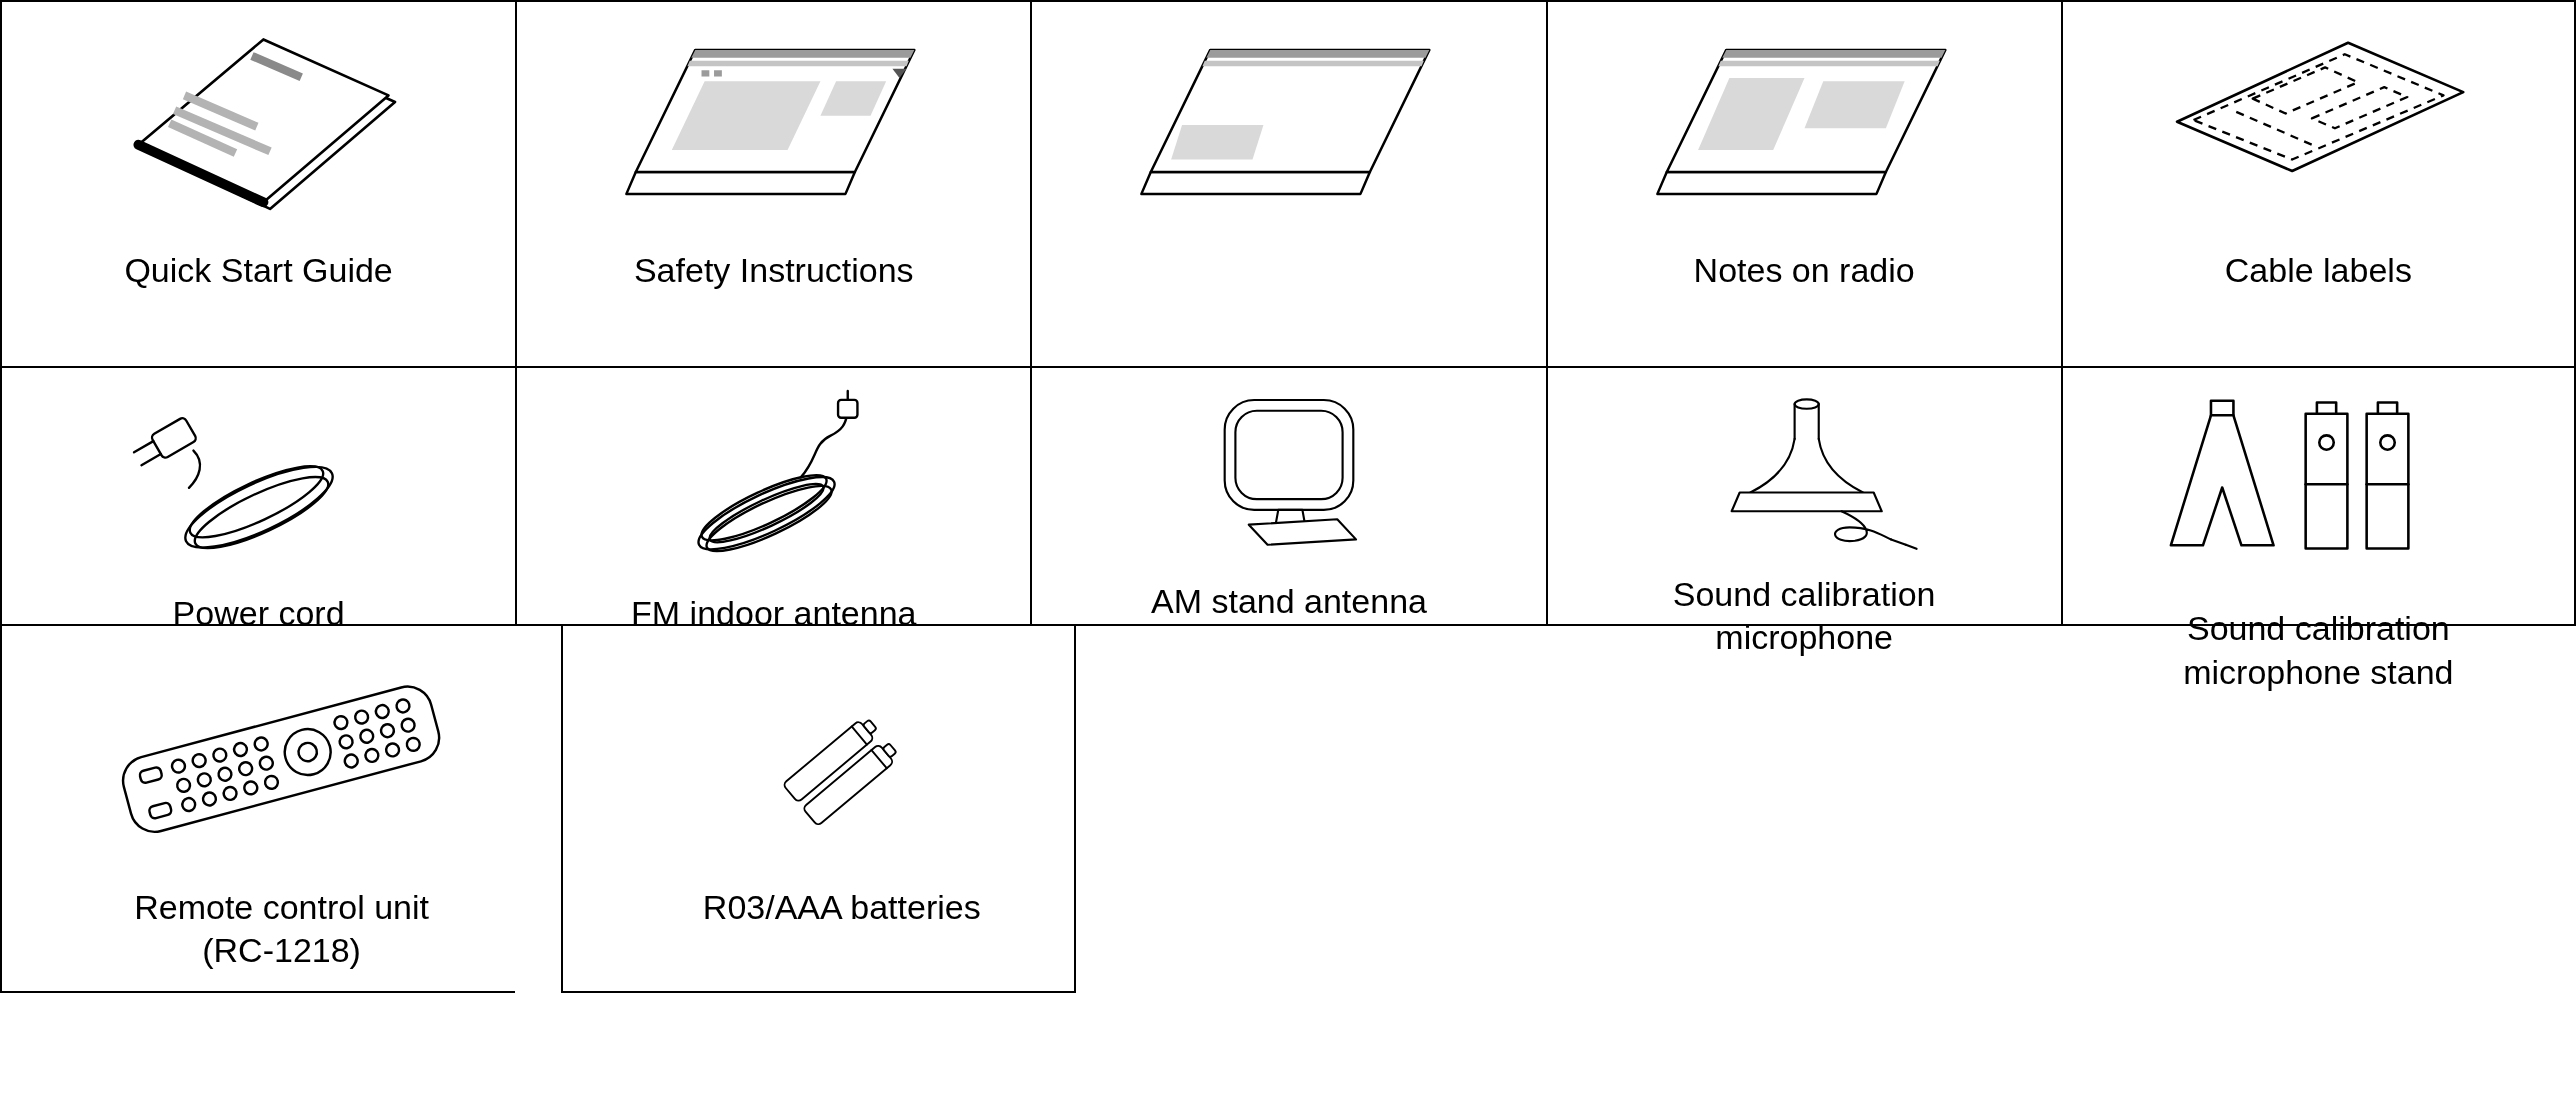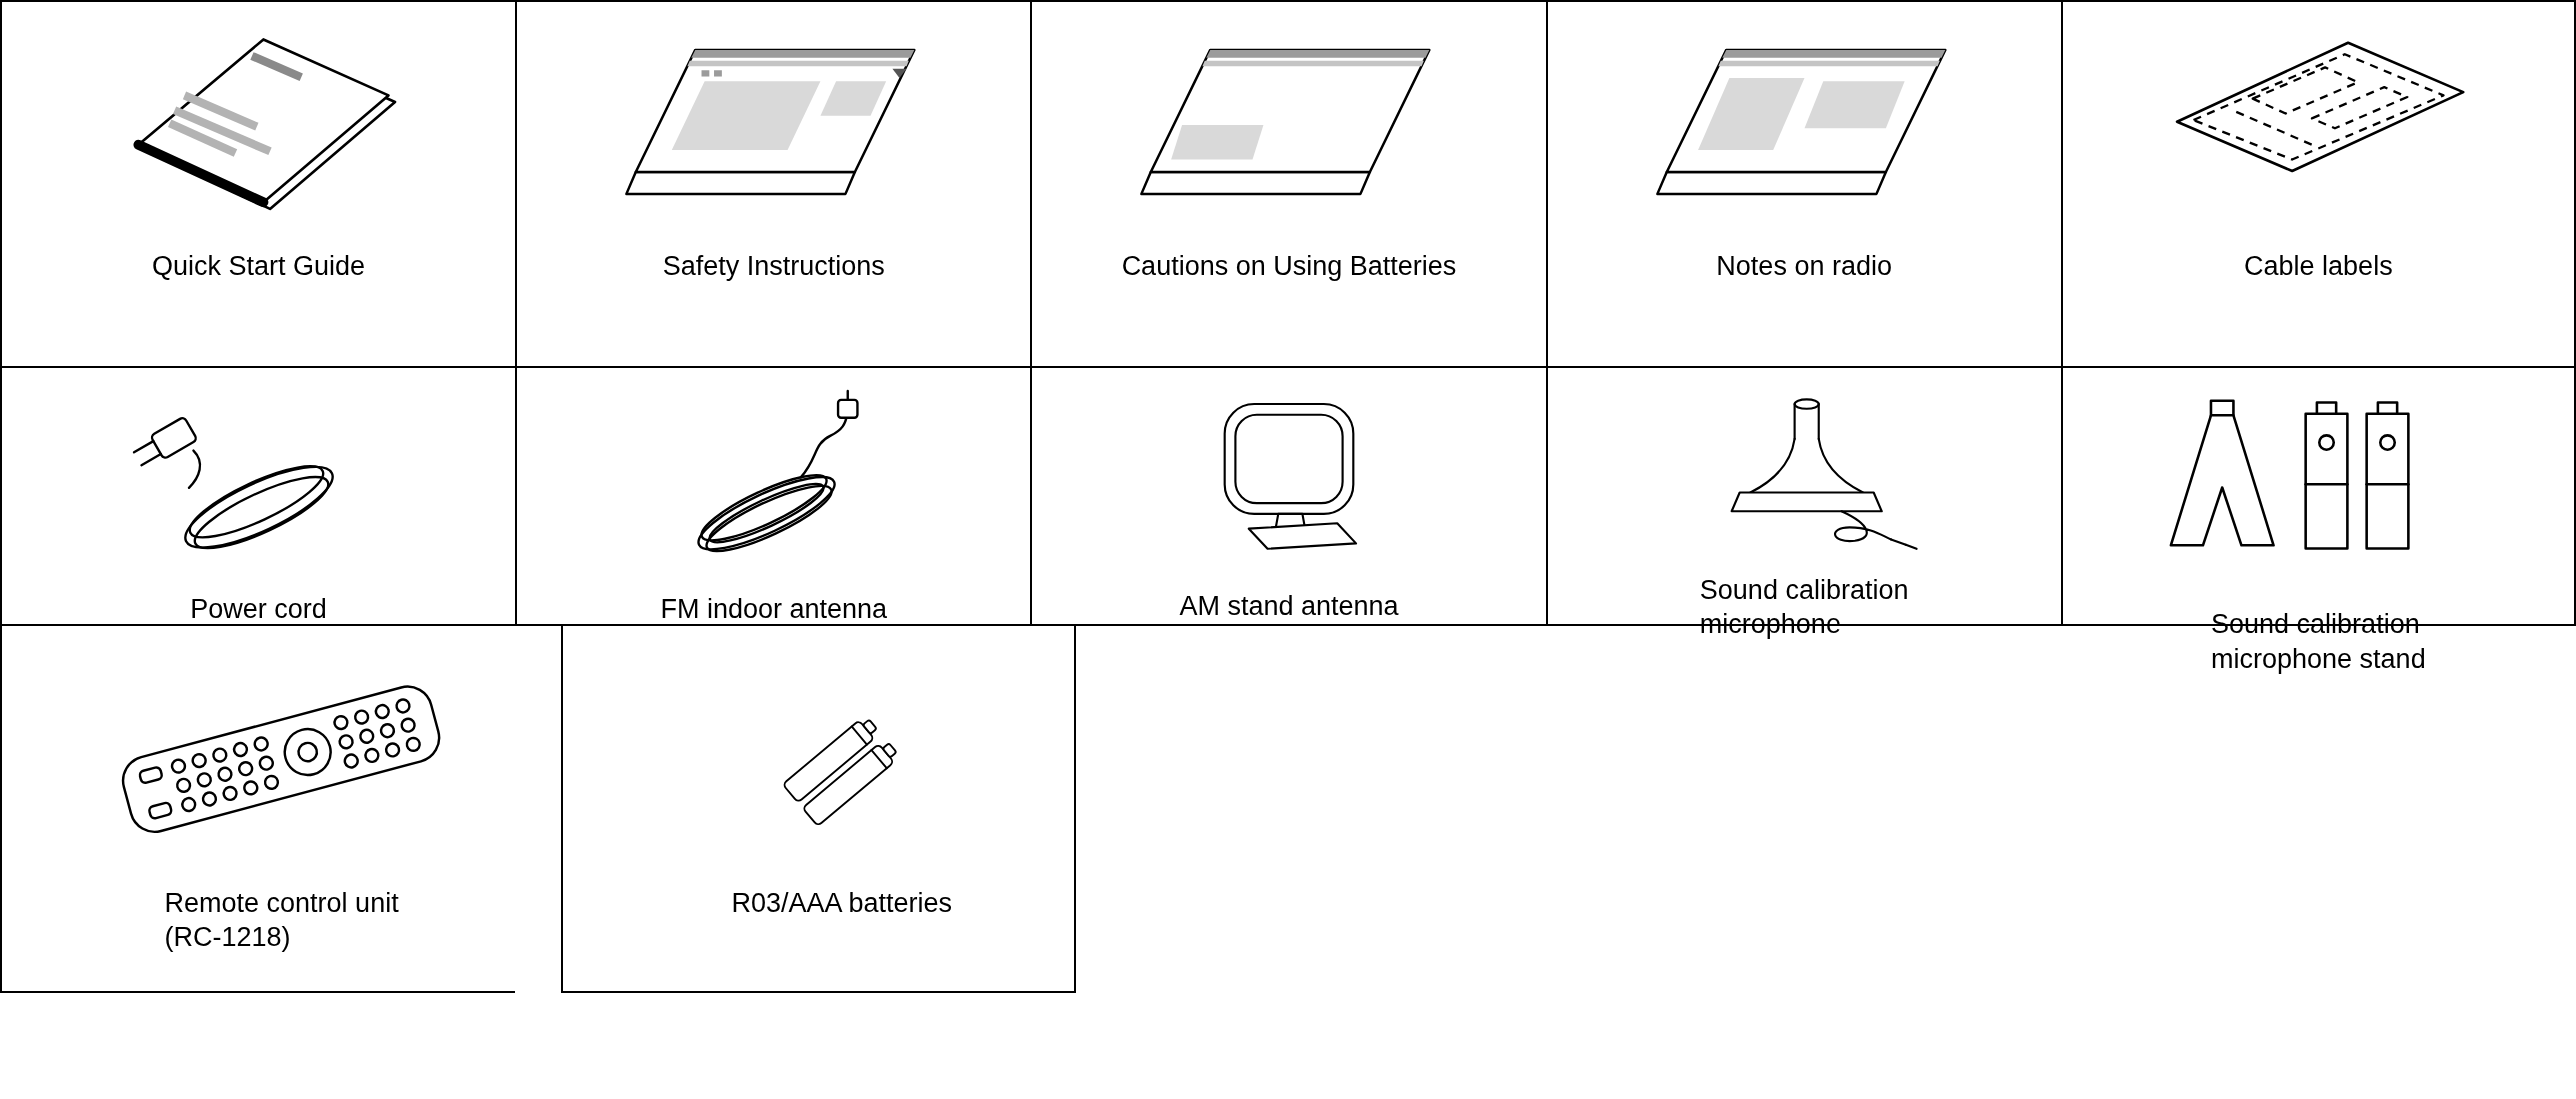"Quick Start Guide" .label { font-size: 27px -> 34px; text-align: left -> center }
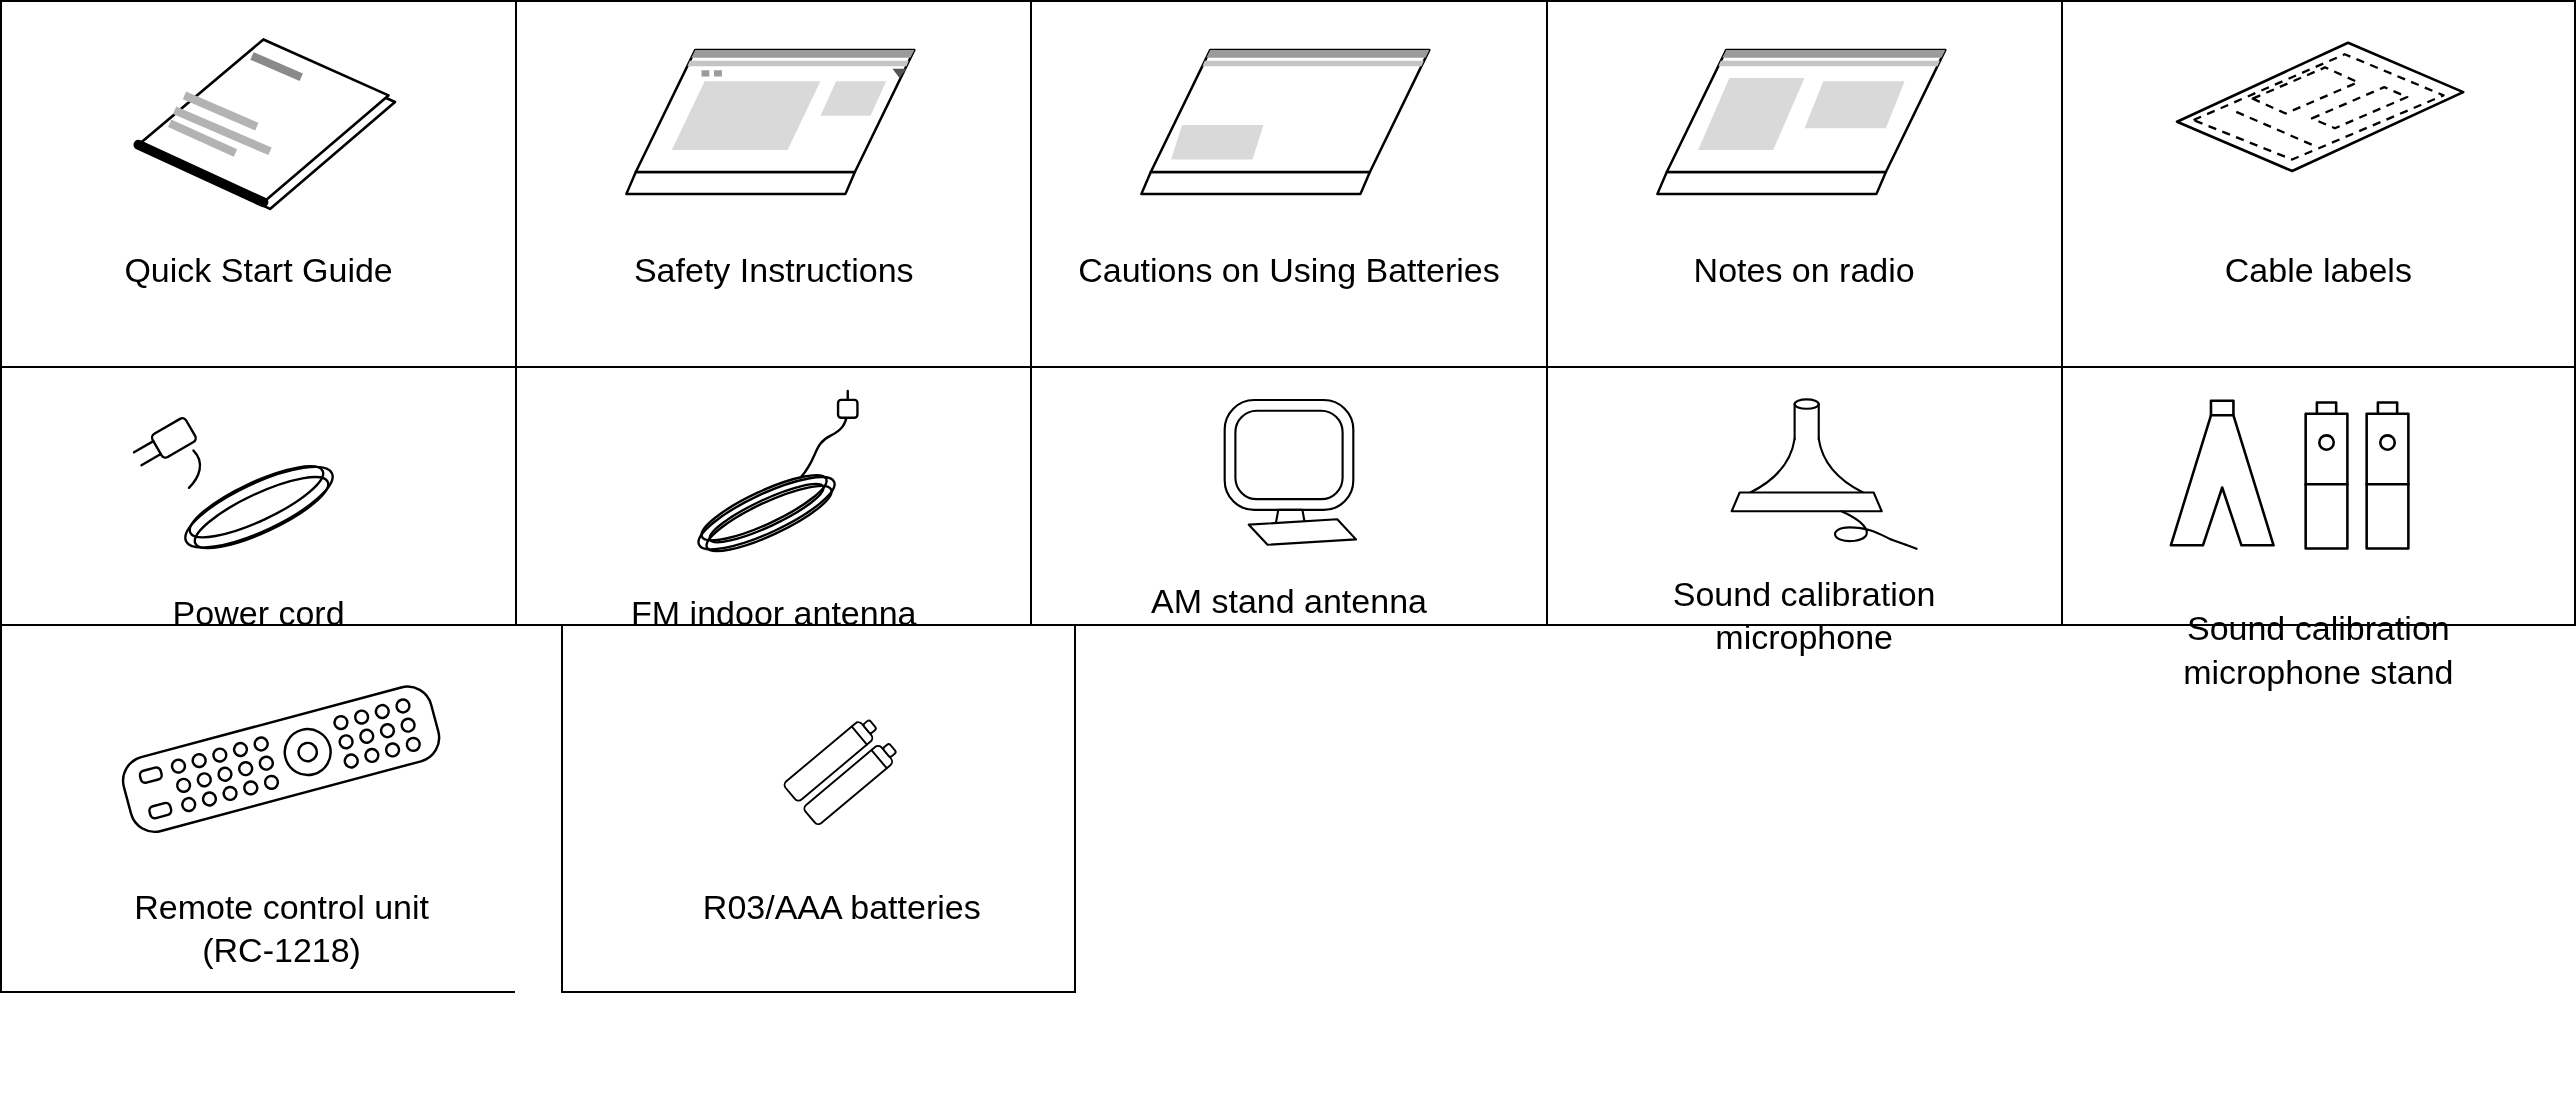"Cautions on Using Batteries" div.label { html: <div>Cautions on Using Batteries</div> -> none }
